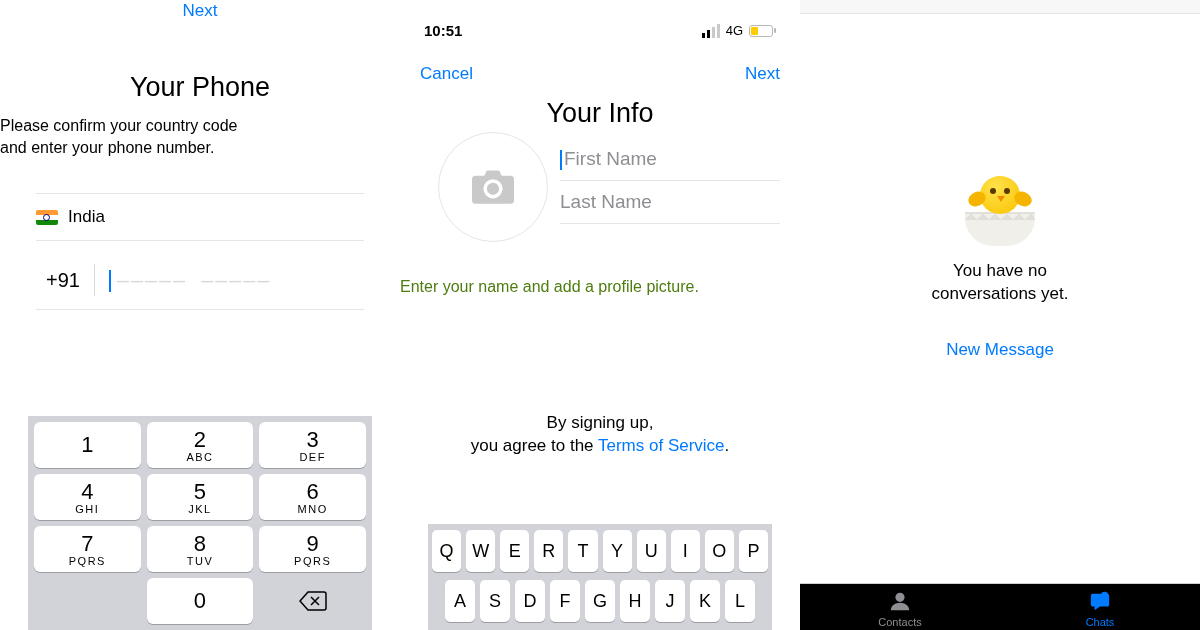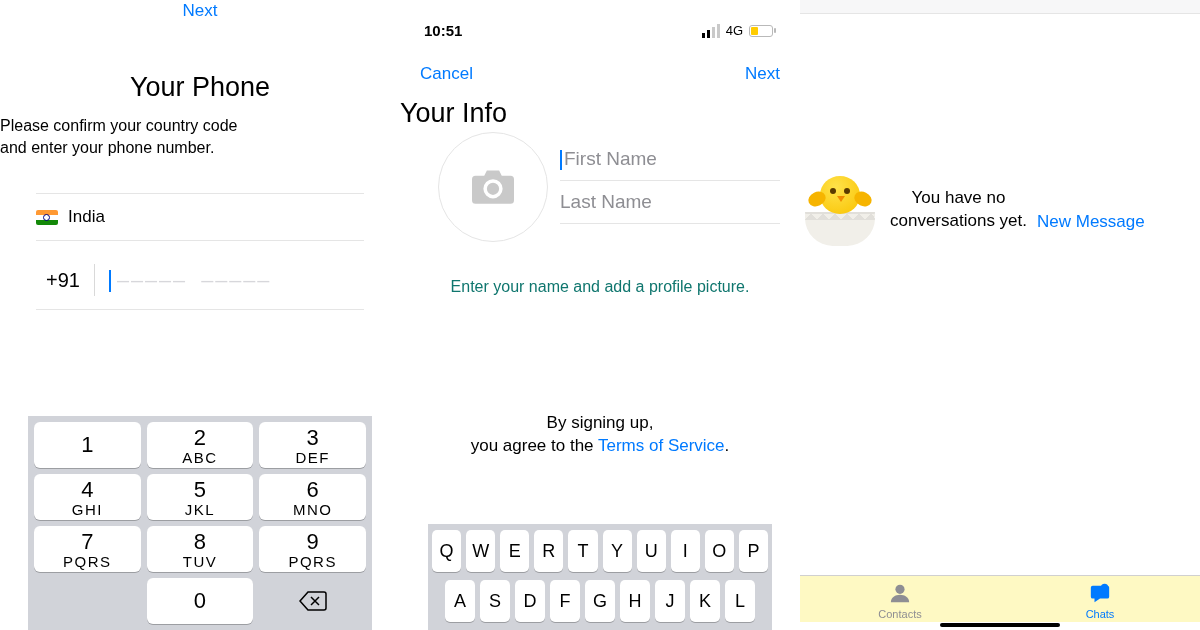"Your Info" .p2 .title { text-align: left -> center }
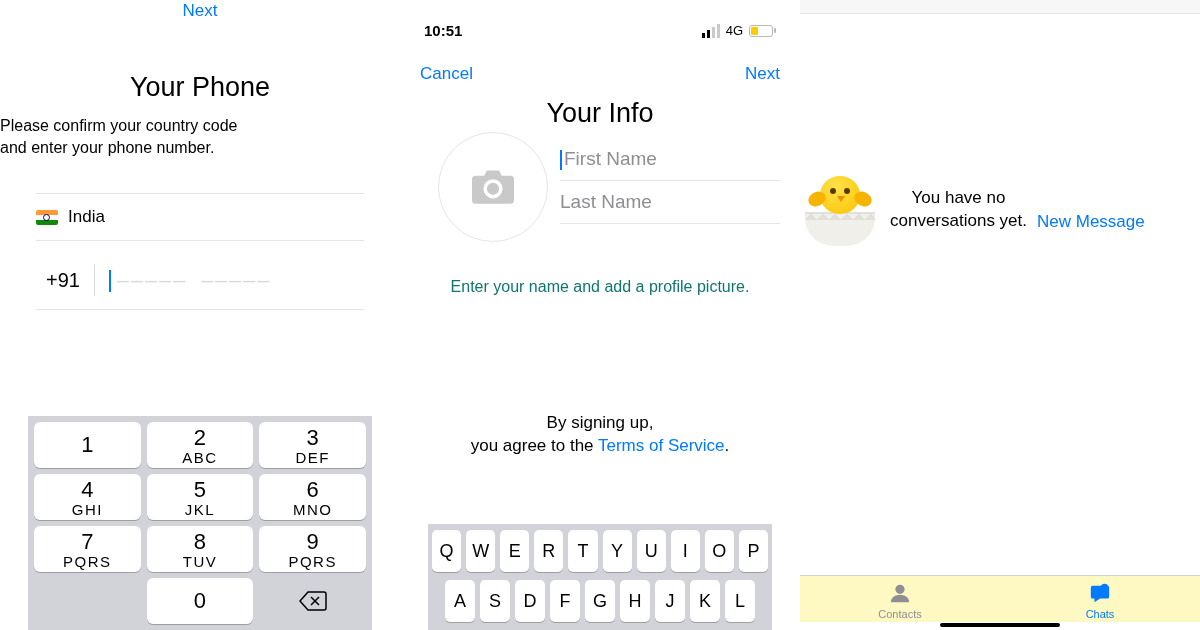"You have no" .p3 .empty { flex-direction: row -> column }
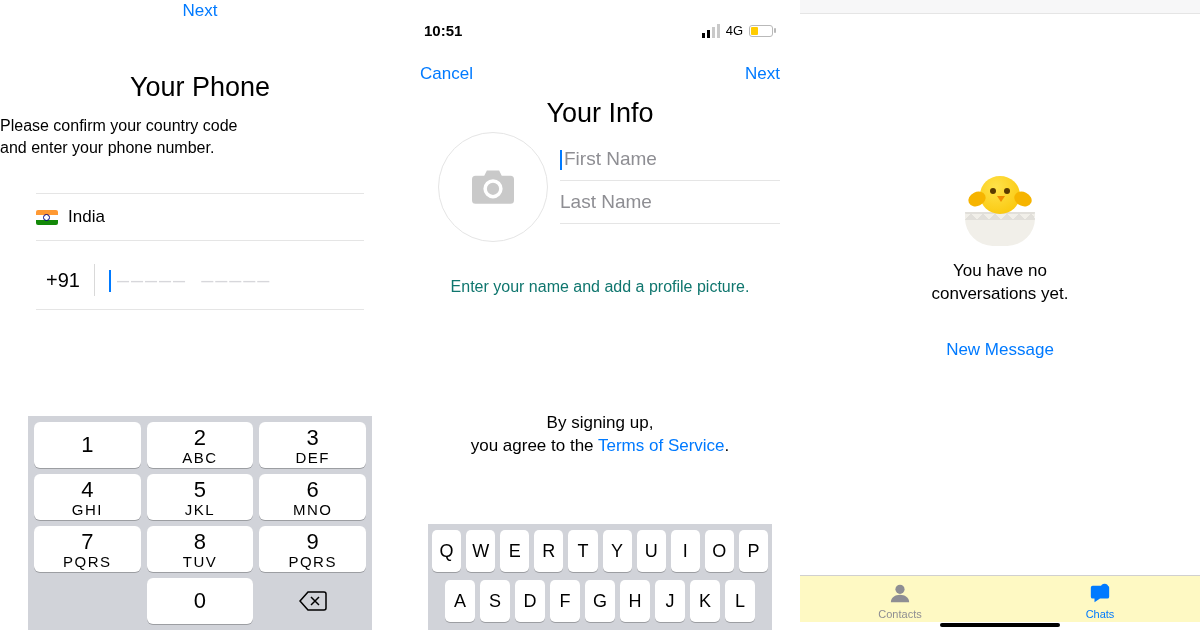"Enter your name and add" .p2 .hint { color: #0f766e -> #4d7c0f; text-align: center -> none }
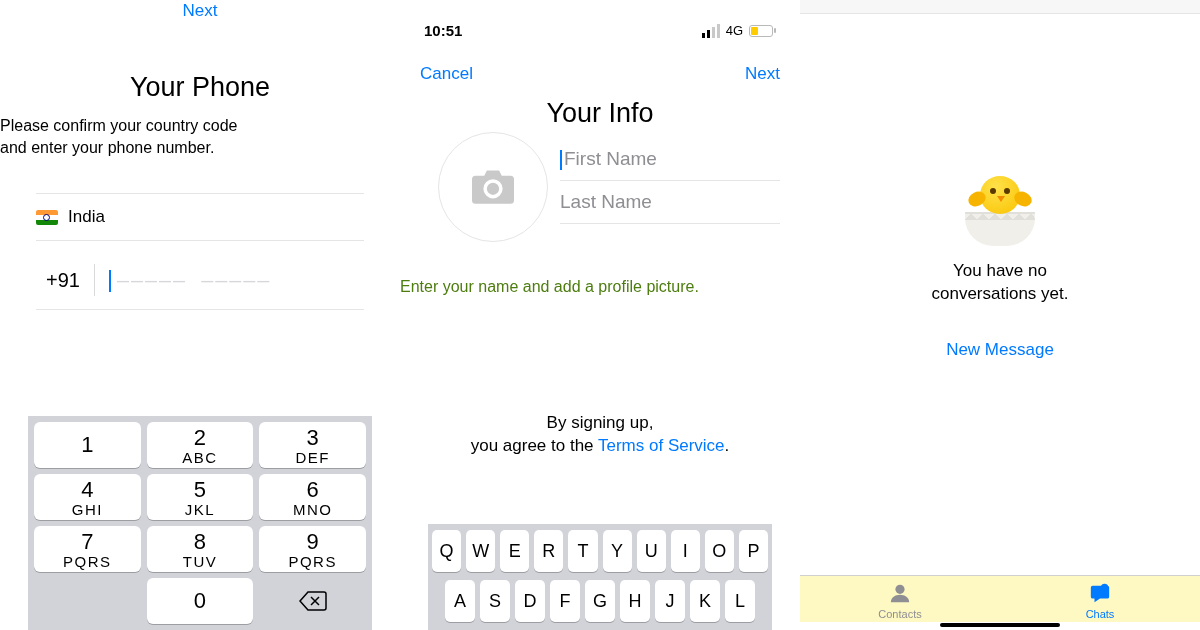"ABC" .numpad .key .sub { font-size: 15px -> 11px }
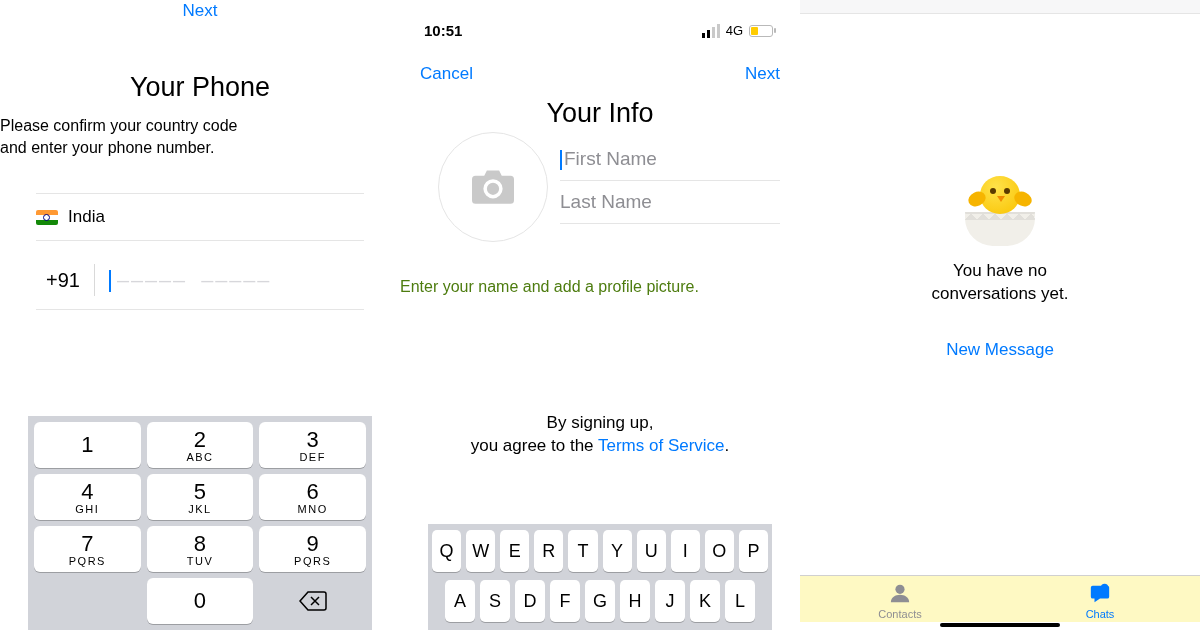"Contacts" .tabbar { background: #fef9c3 -> #000000; bottom: 8px -> 0 }
